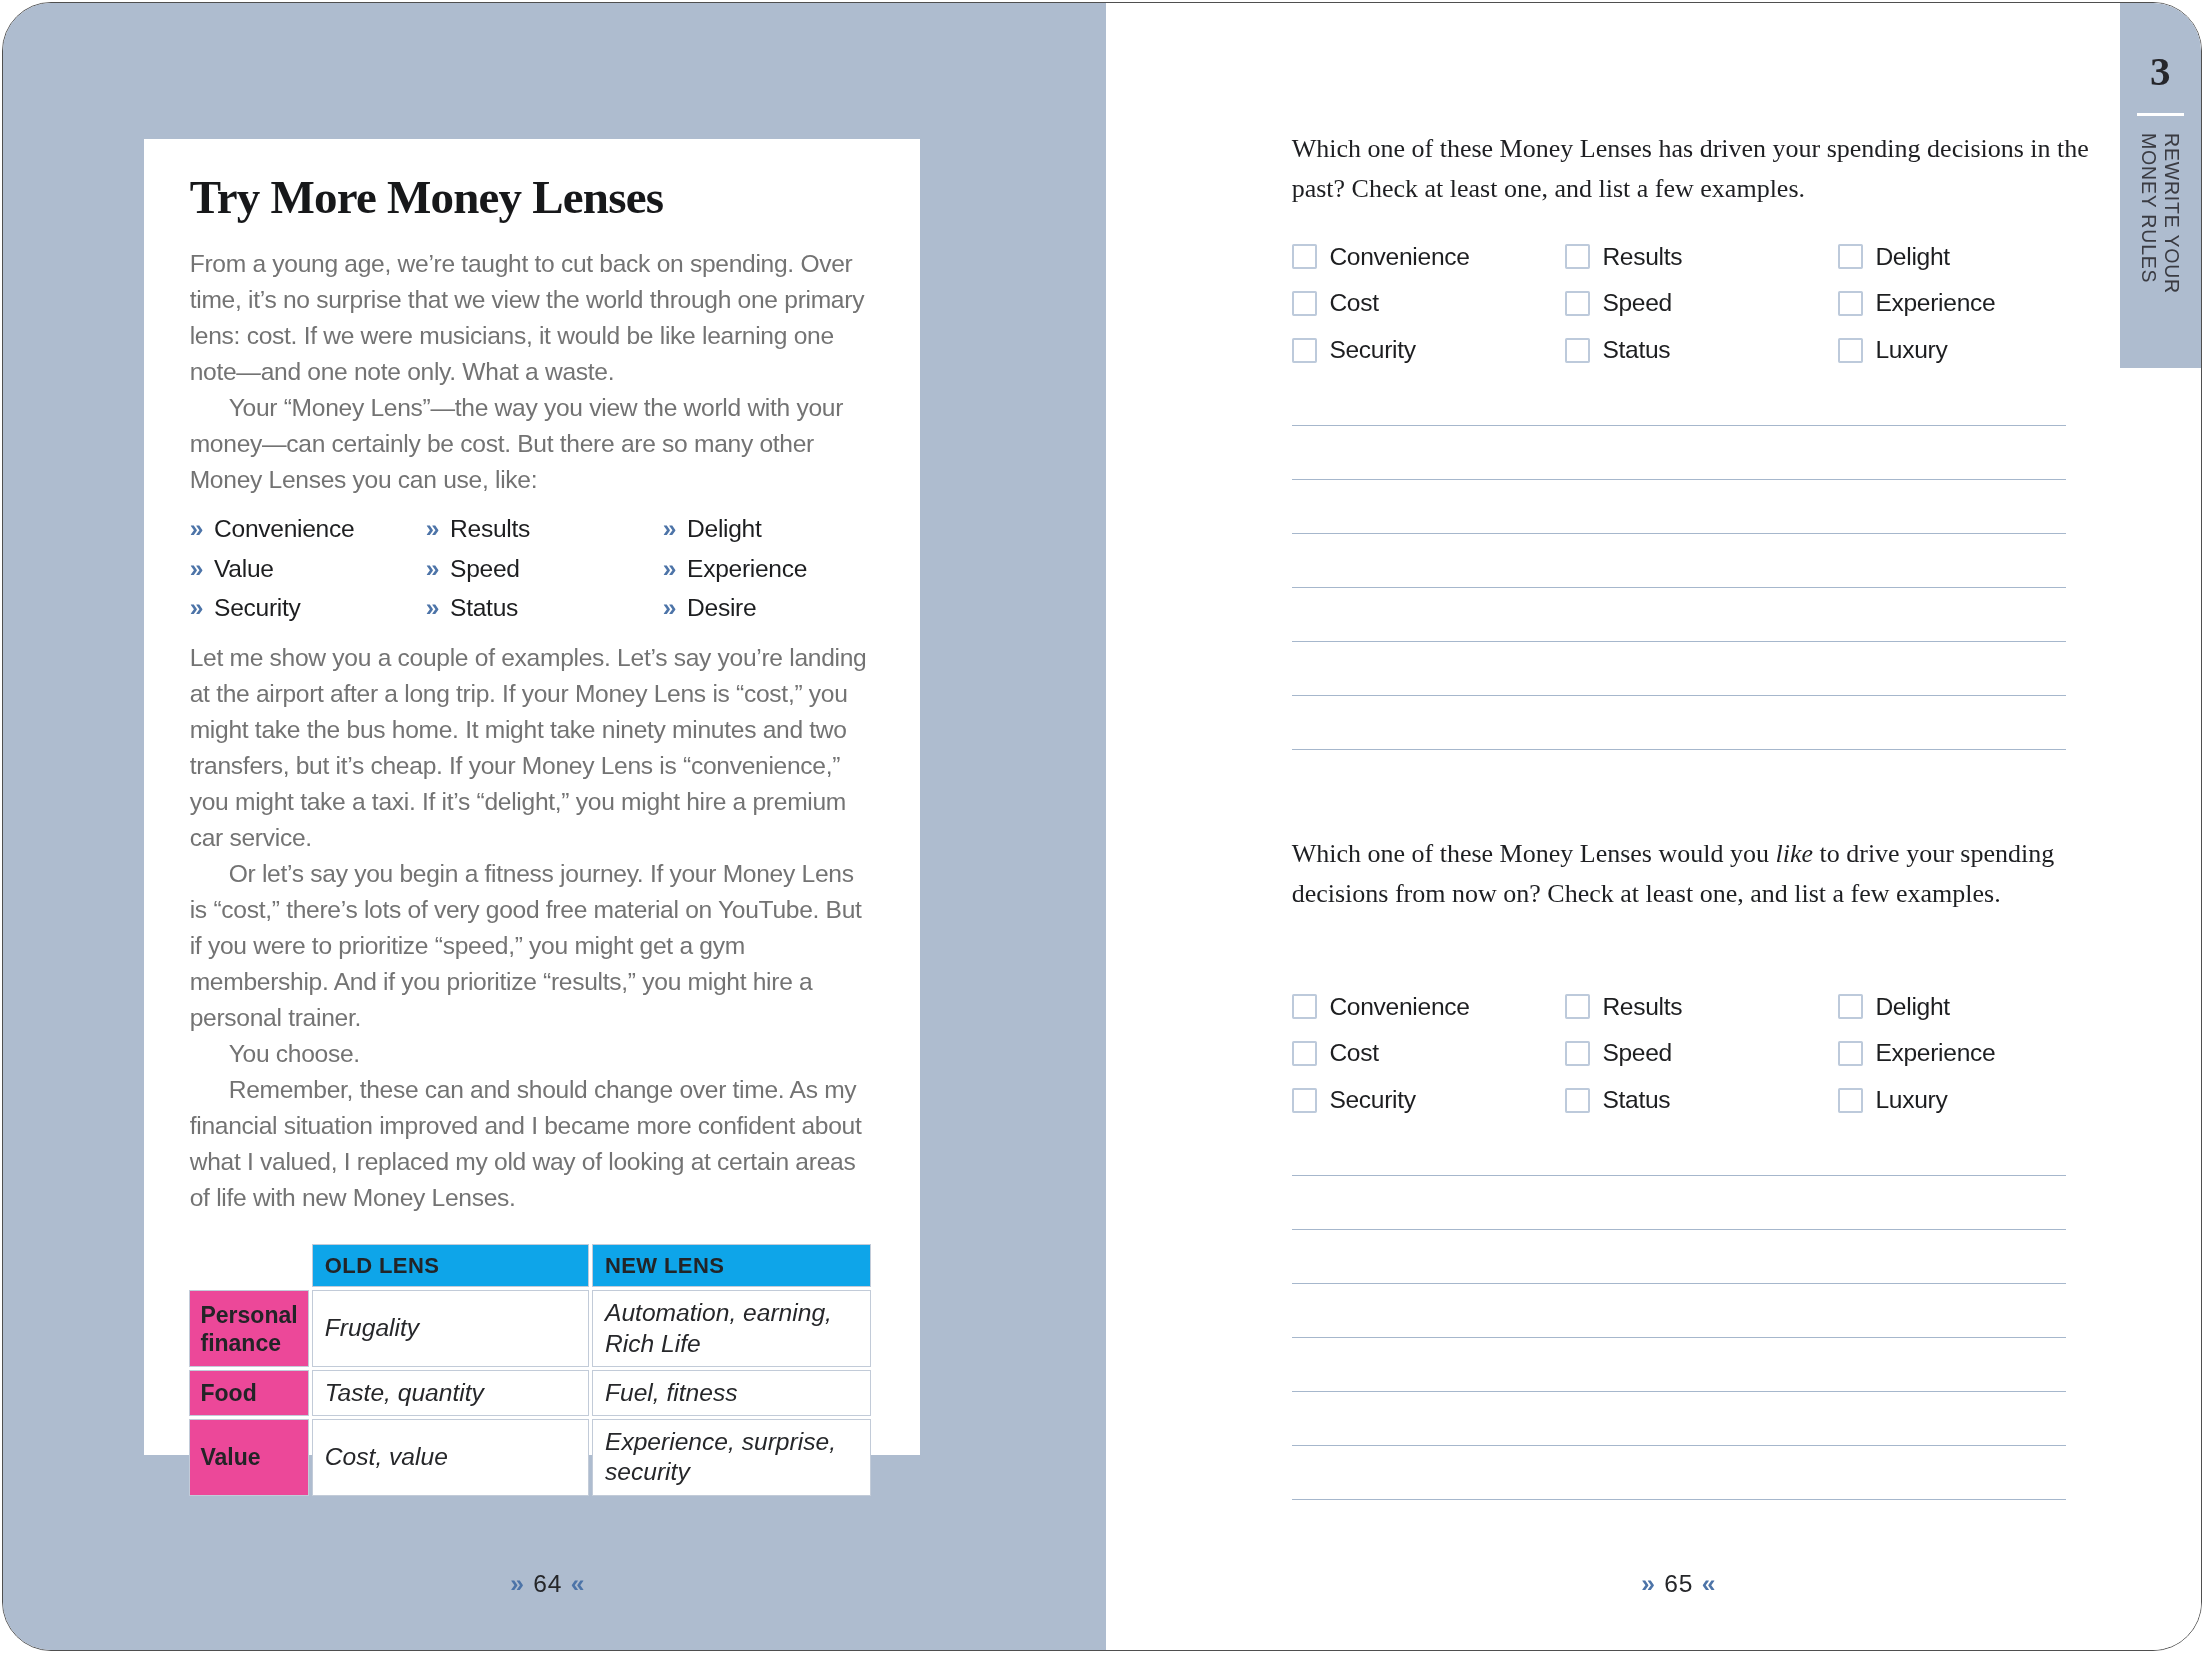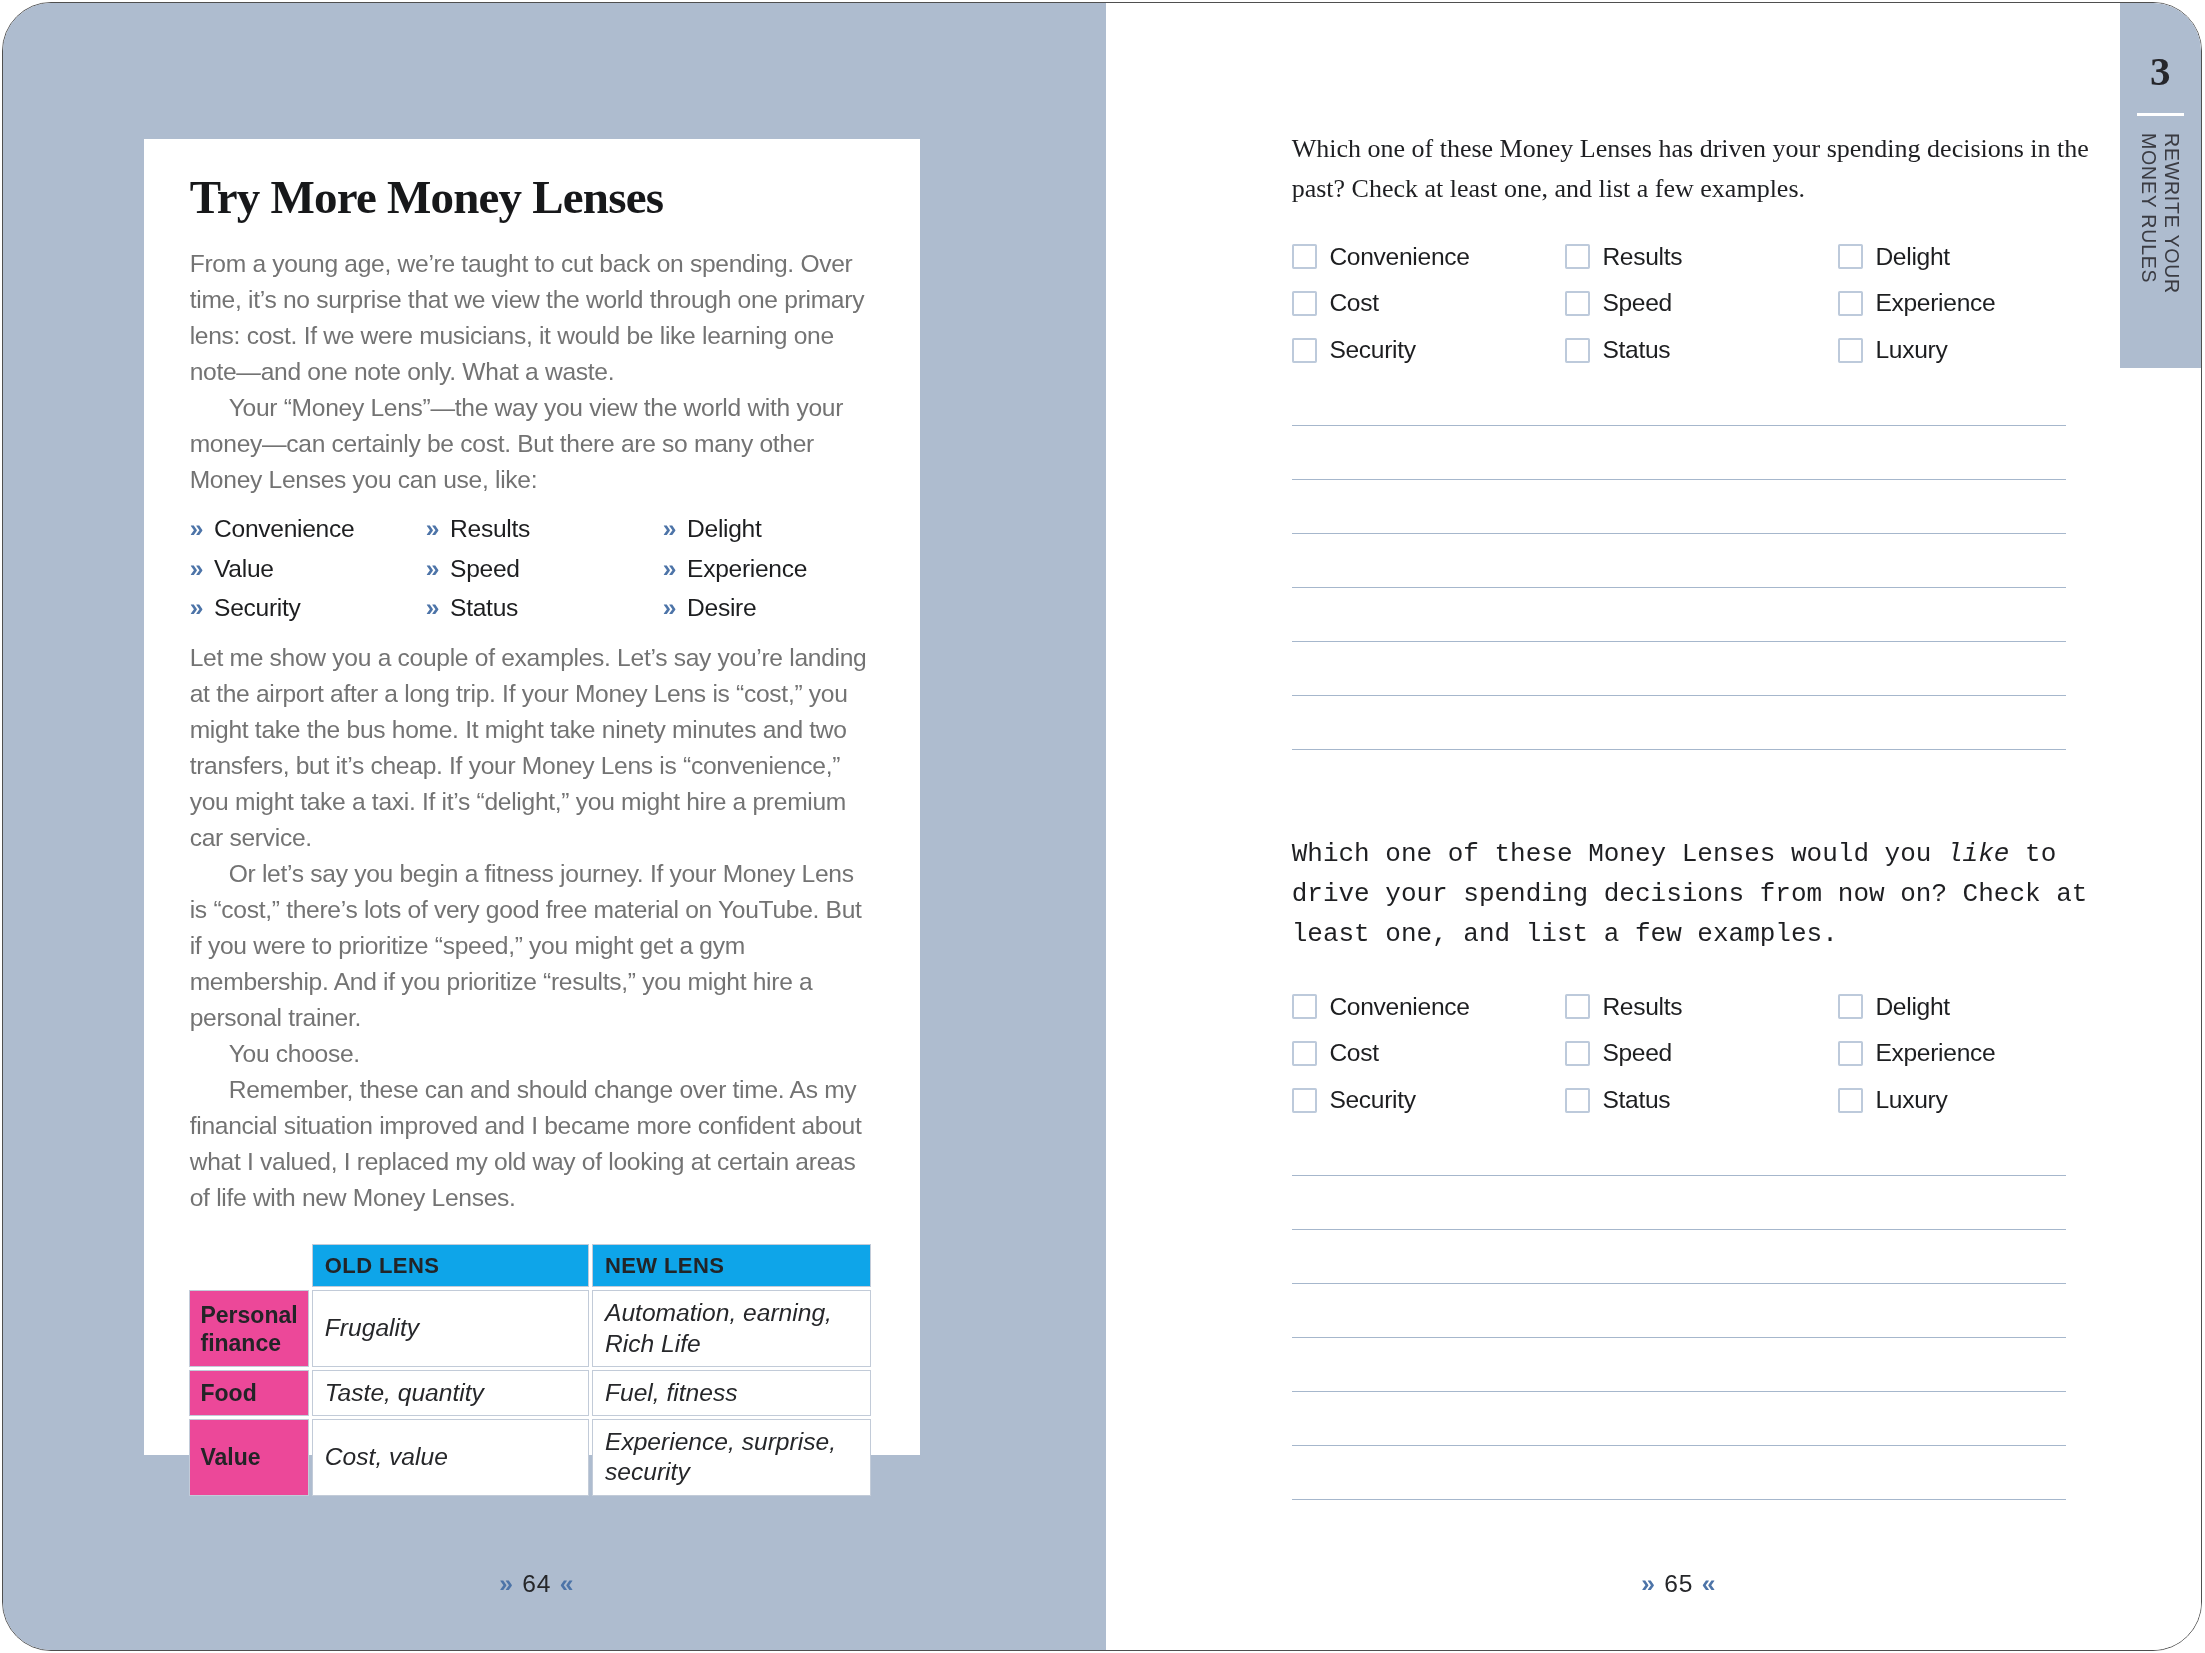"Which one of these Money Lenses would" .q2 { font-family: Liberation Mono, monospace -> none }
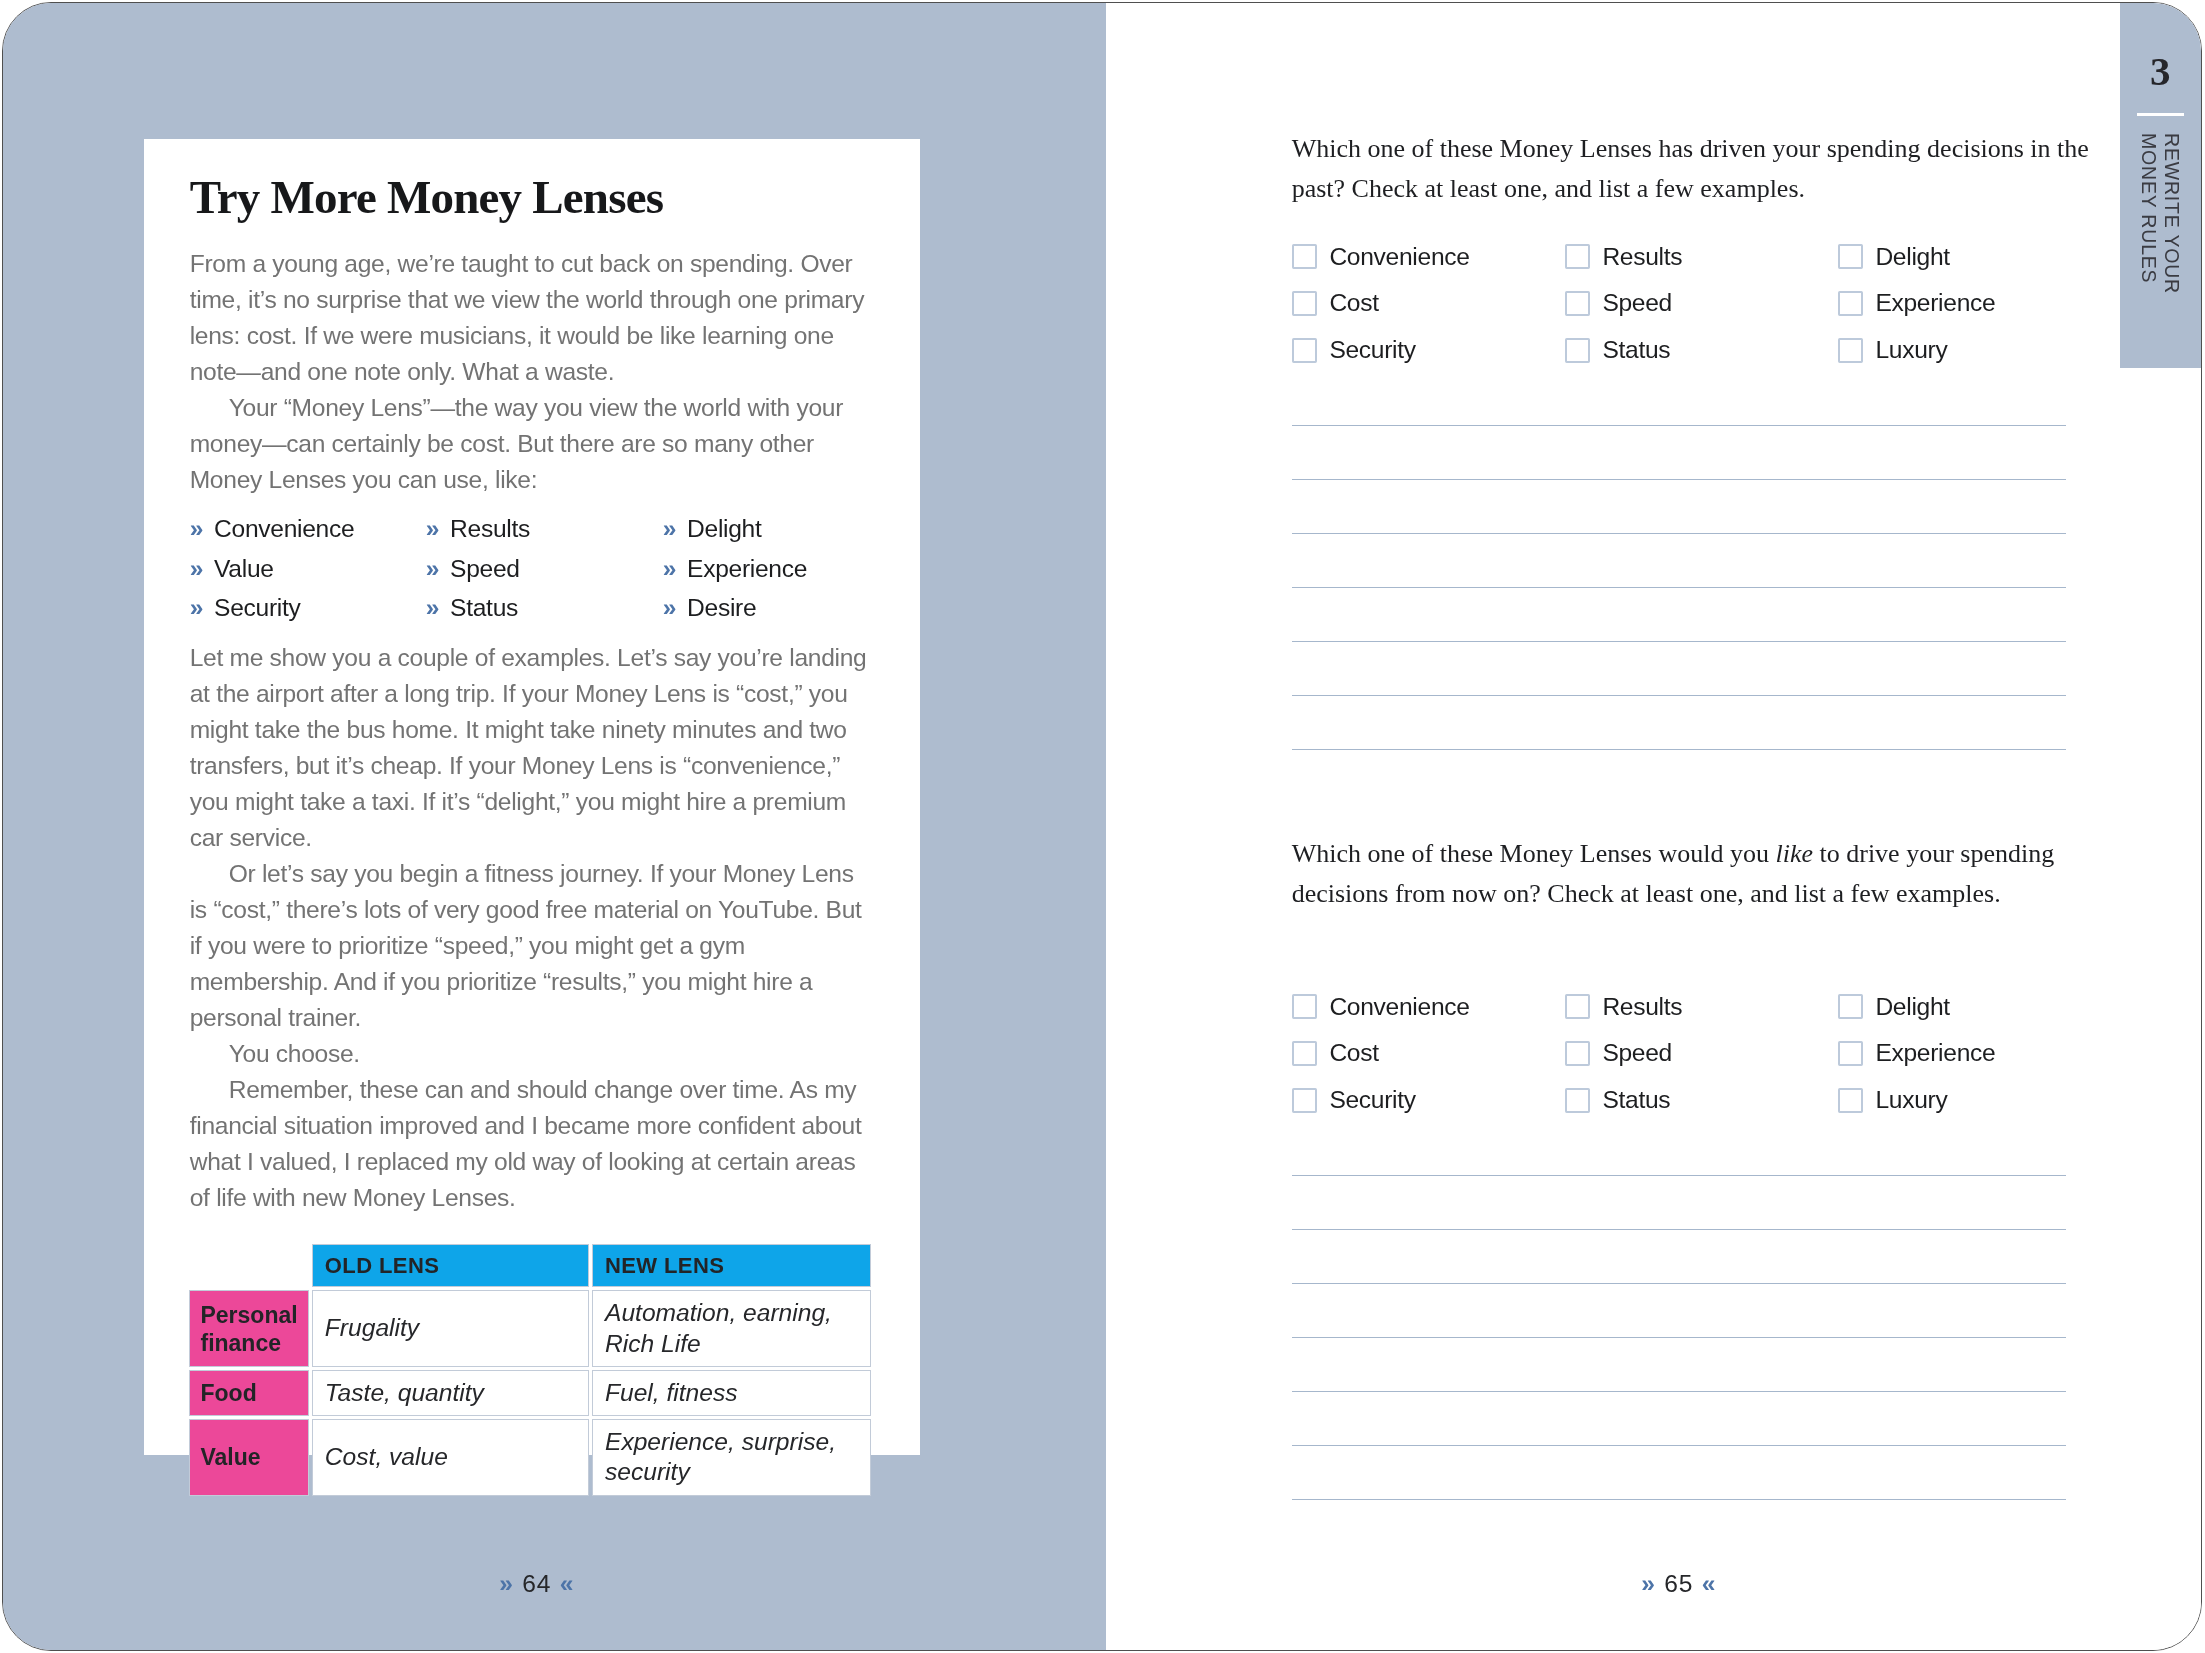"» 64 «" .foot-left { left: 146px -> 157px }
